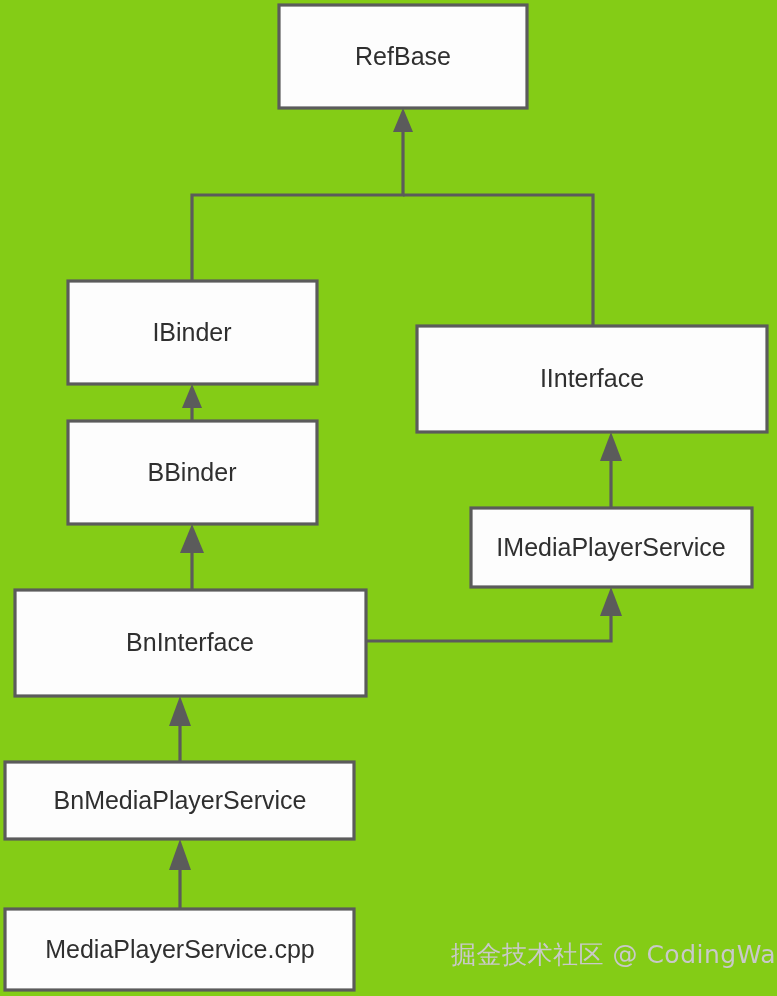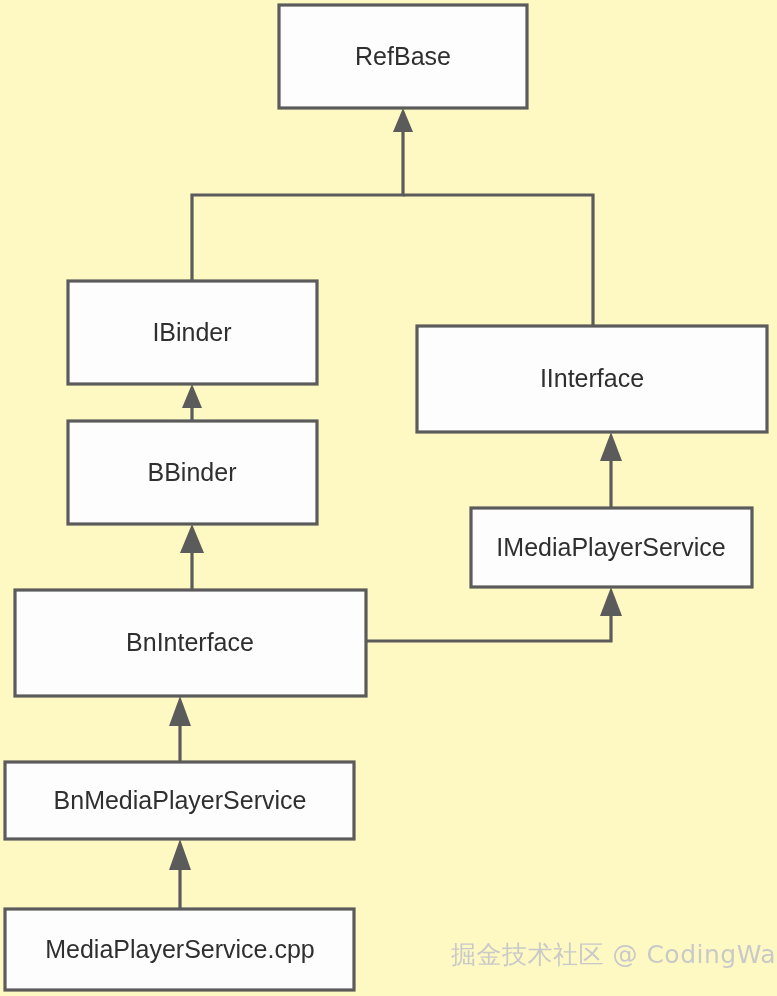"RefBase" #diagram-root { background: #fef9c3 -> #84cc16 }
